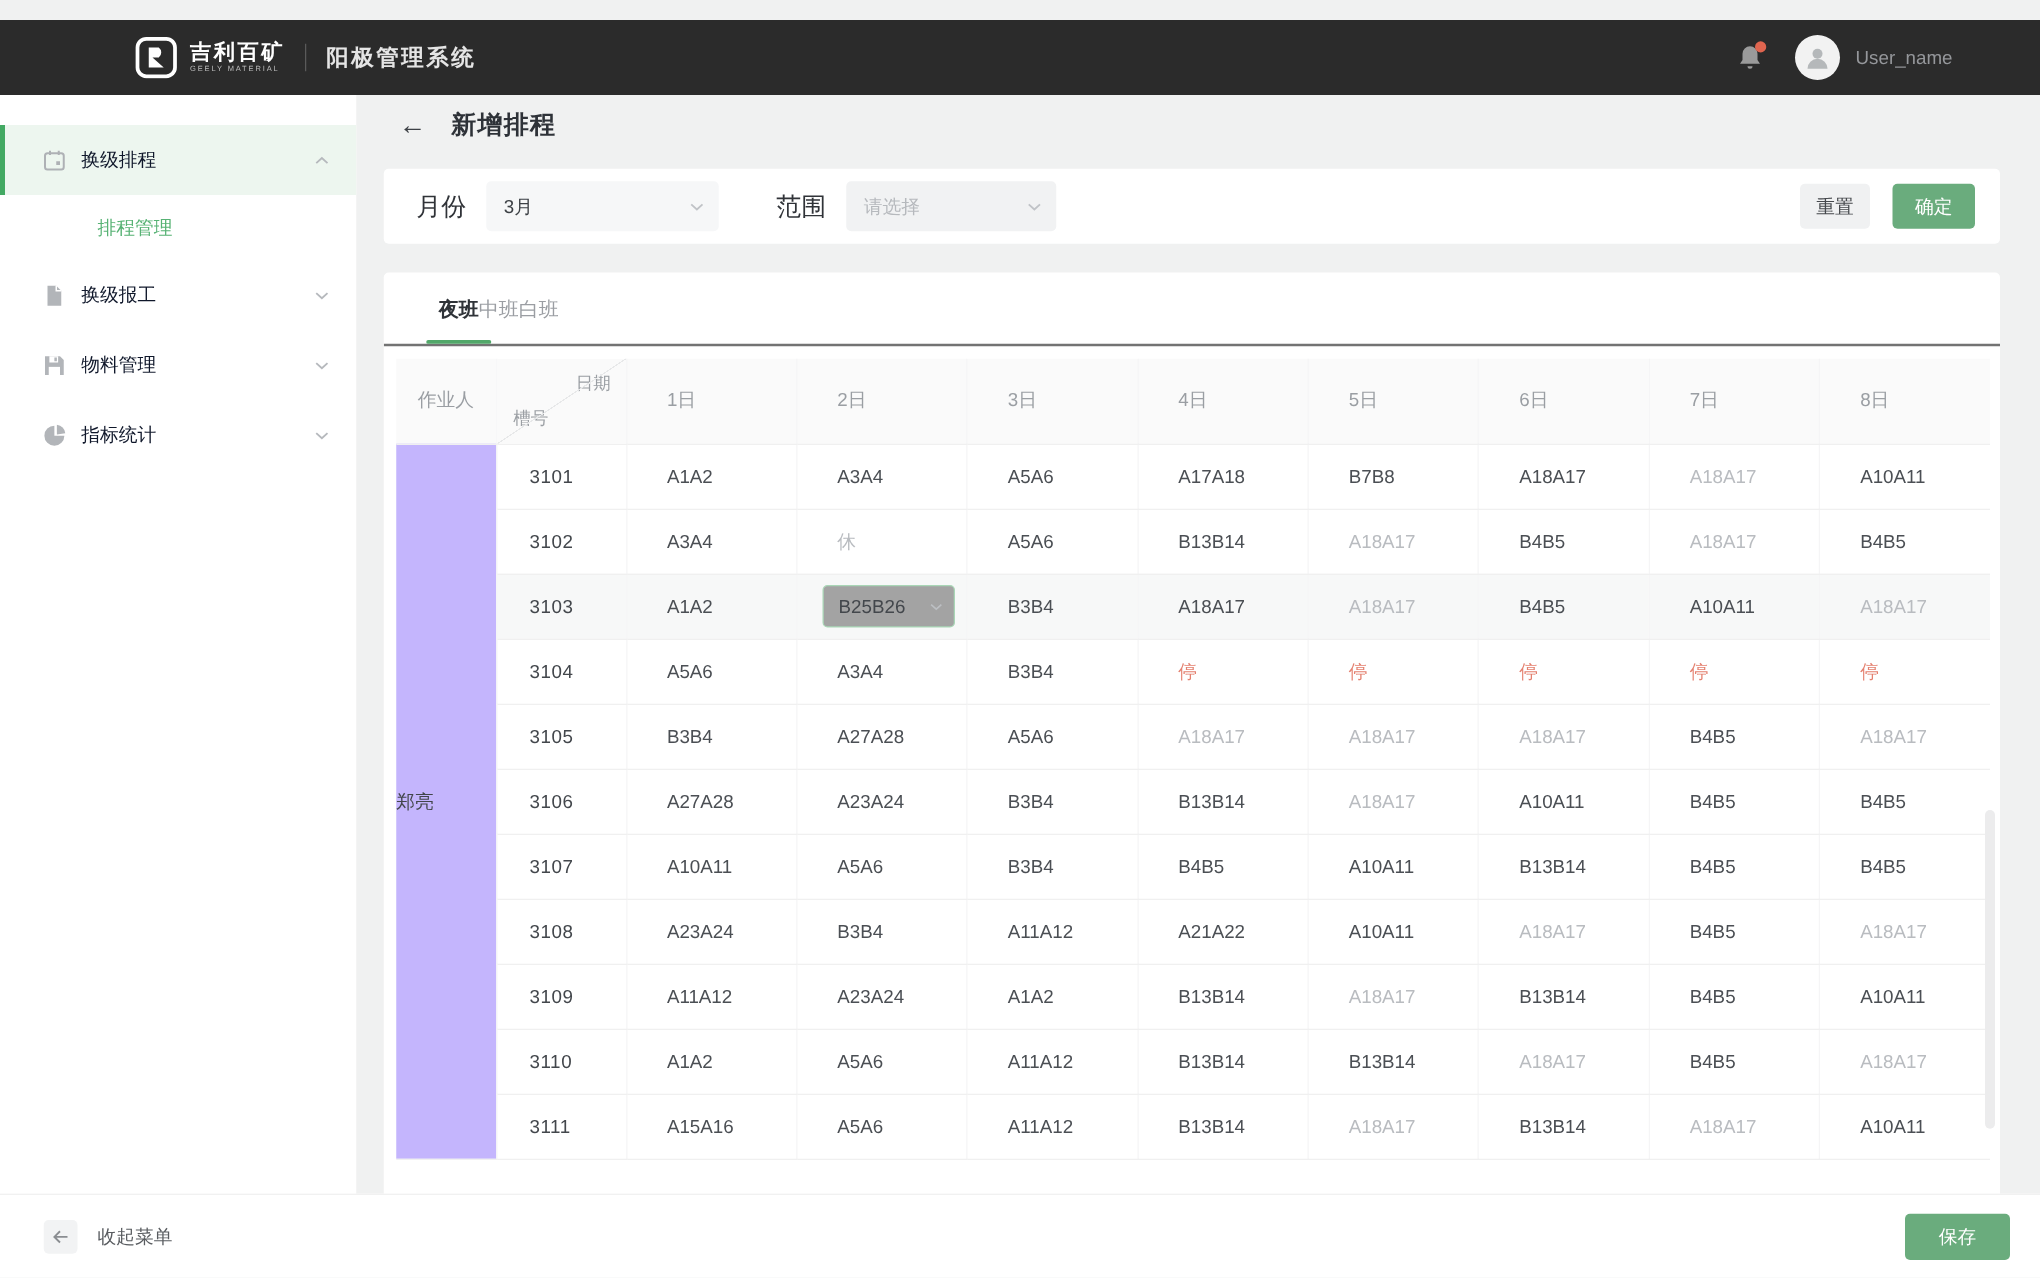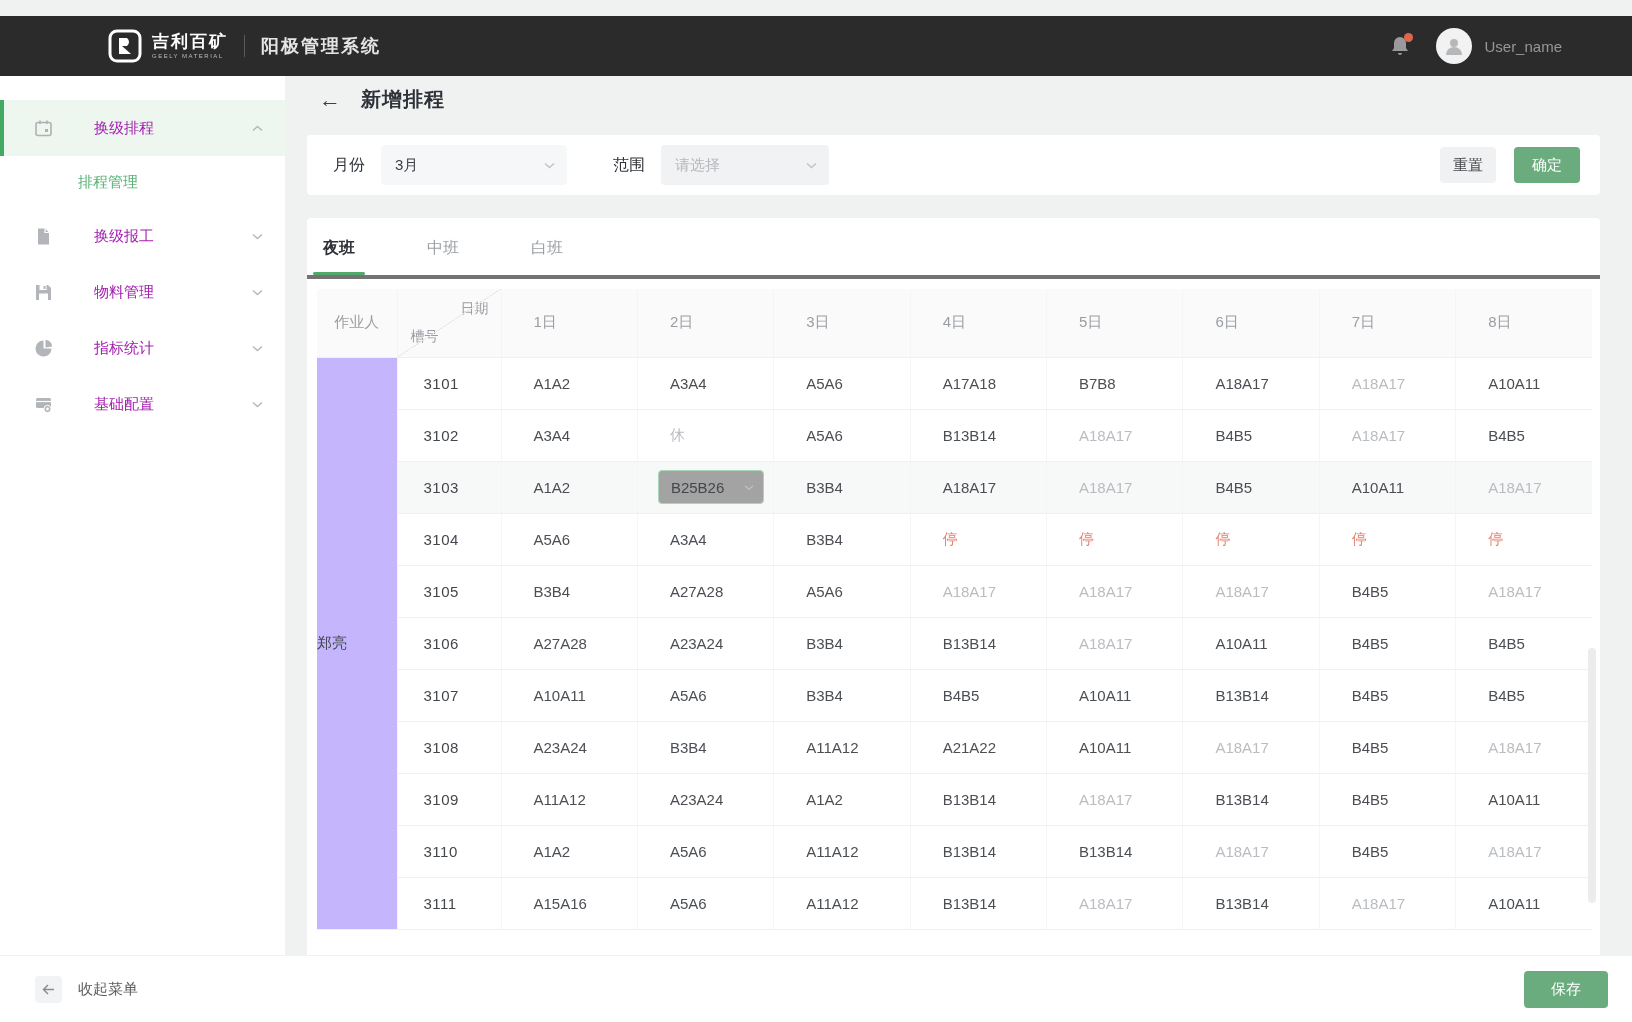"换级排程" .menu-item .mi-label { color: #a21caf -> #0f172a; margin-left: 41px -> 12px }
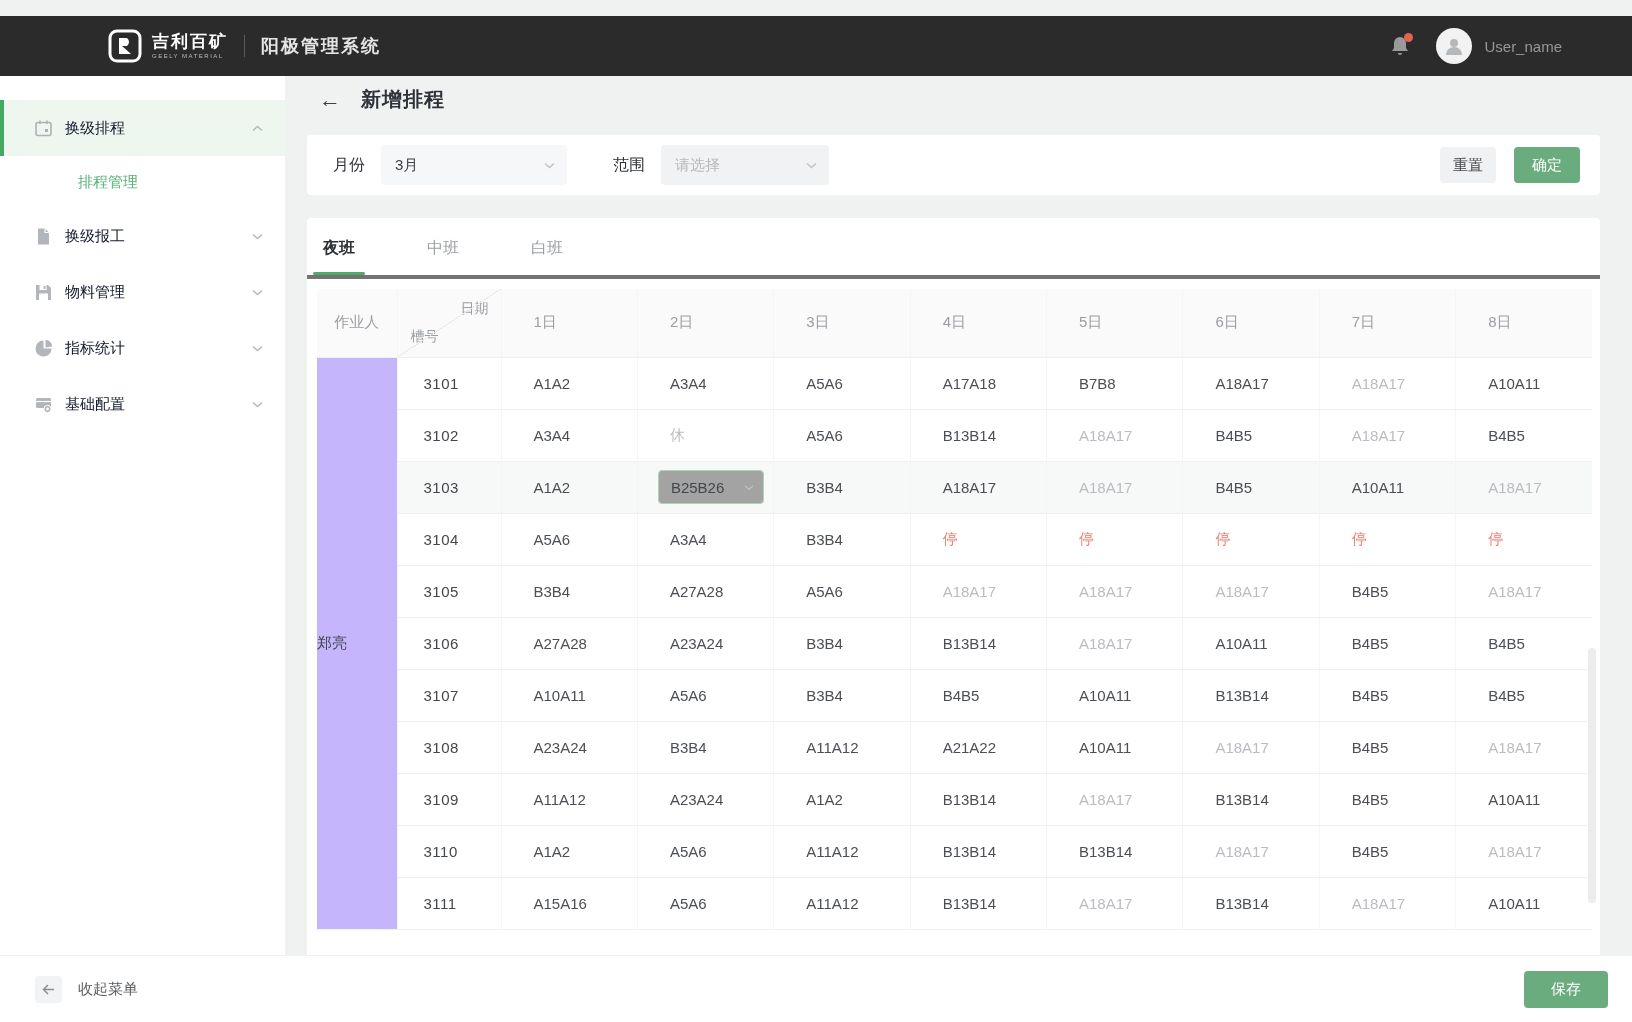"月份" .filter-label { font-size: 16px -> 20px }
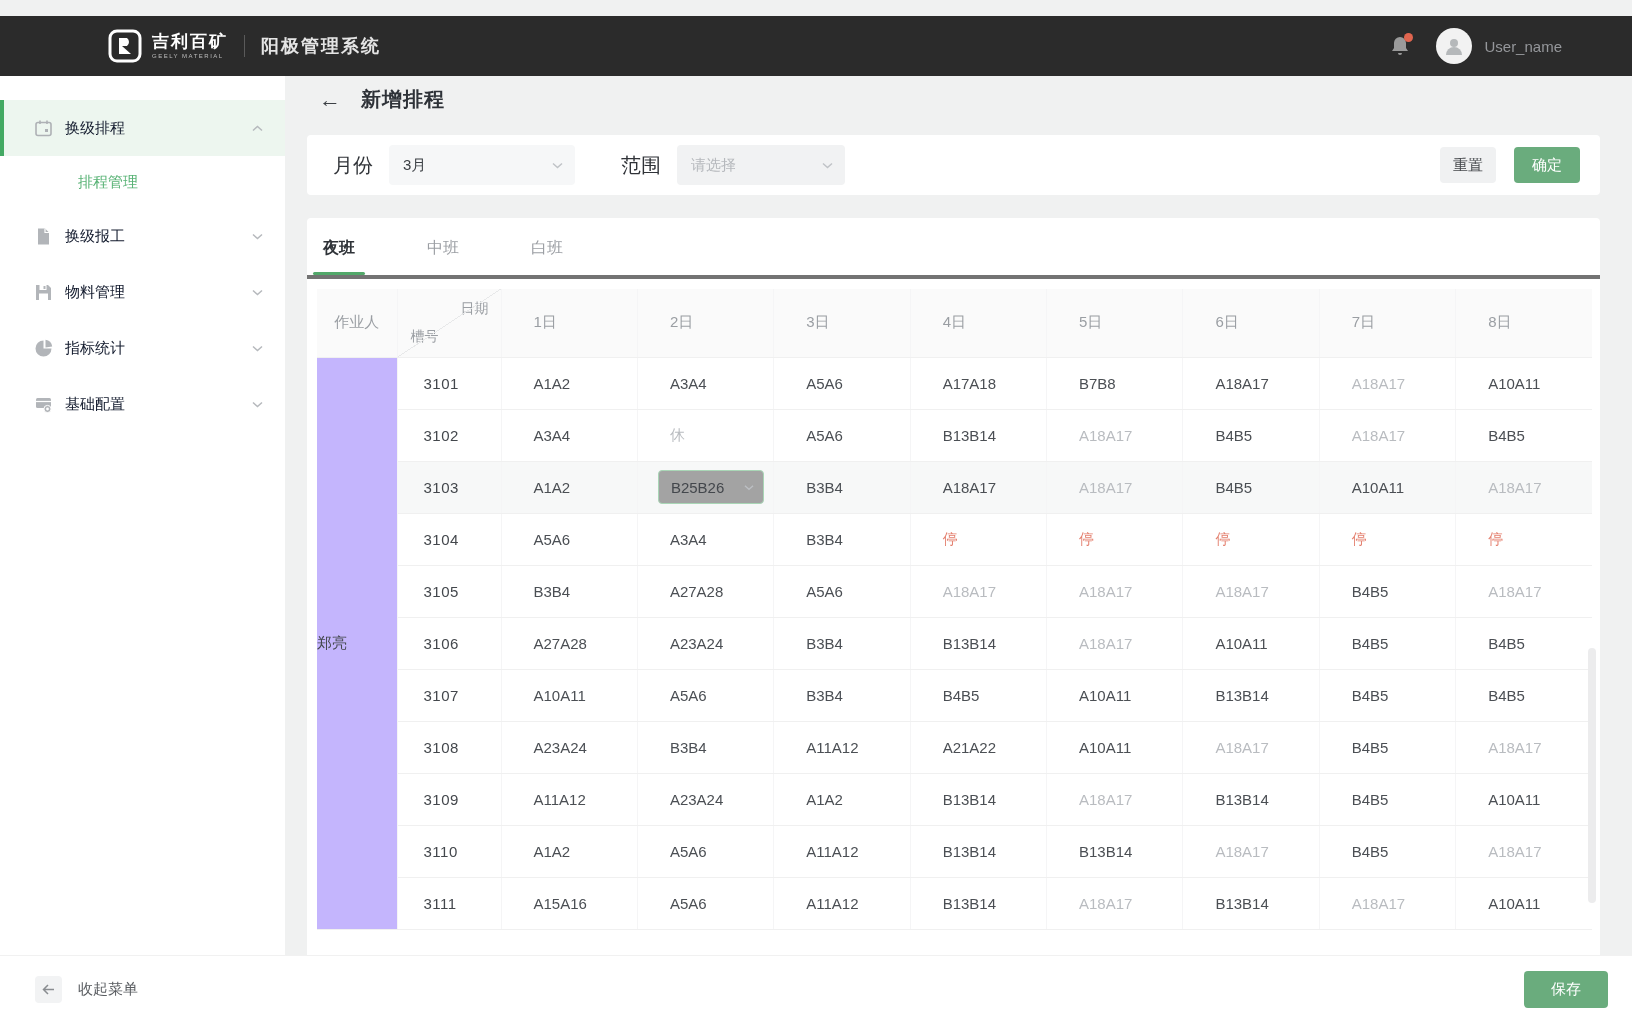"夜班" .tabs-row { border-bottom: 4px solid #737373 -> 2px solid #737373; gap: 72px -> none; padding: 20px 0 0 16px -> 20px 0 0 44px }
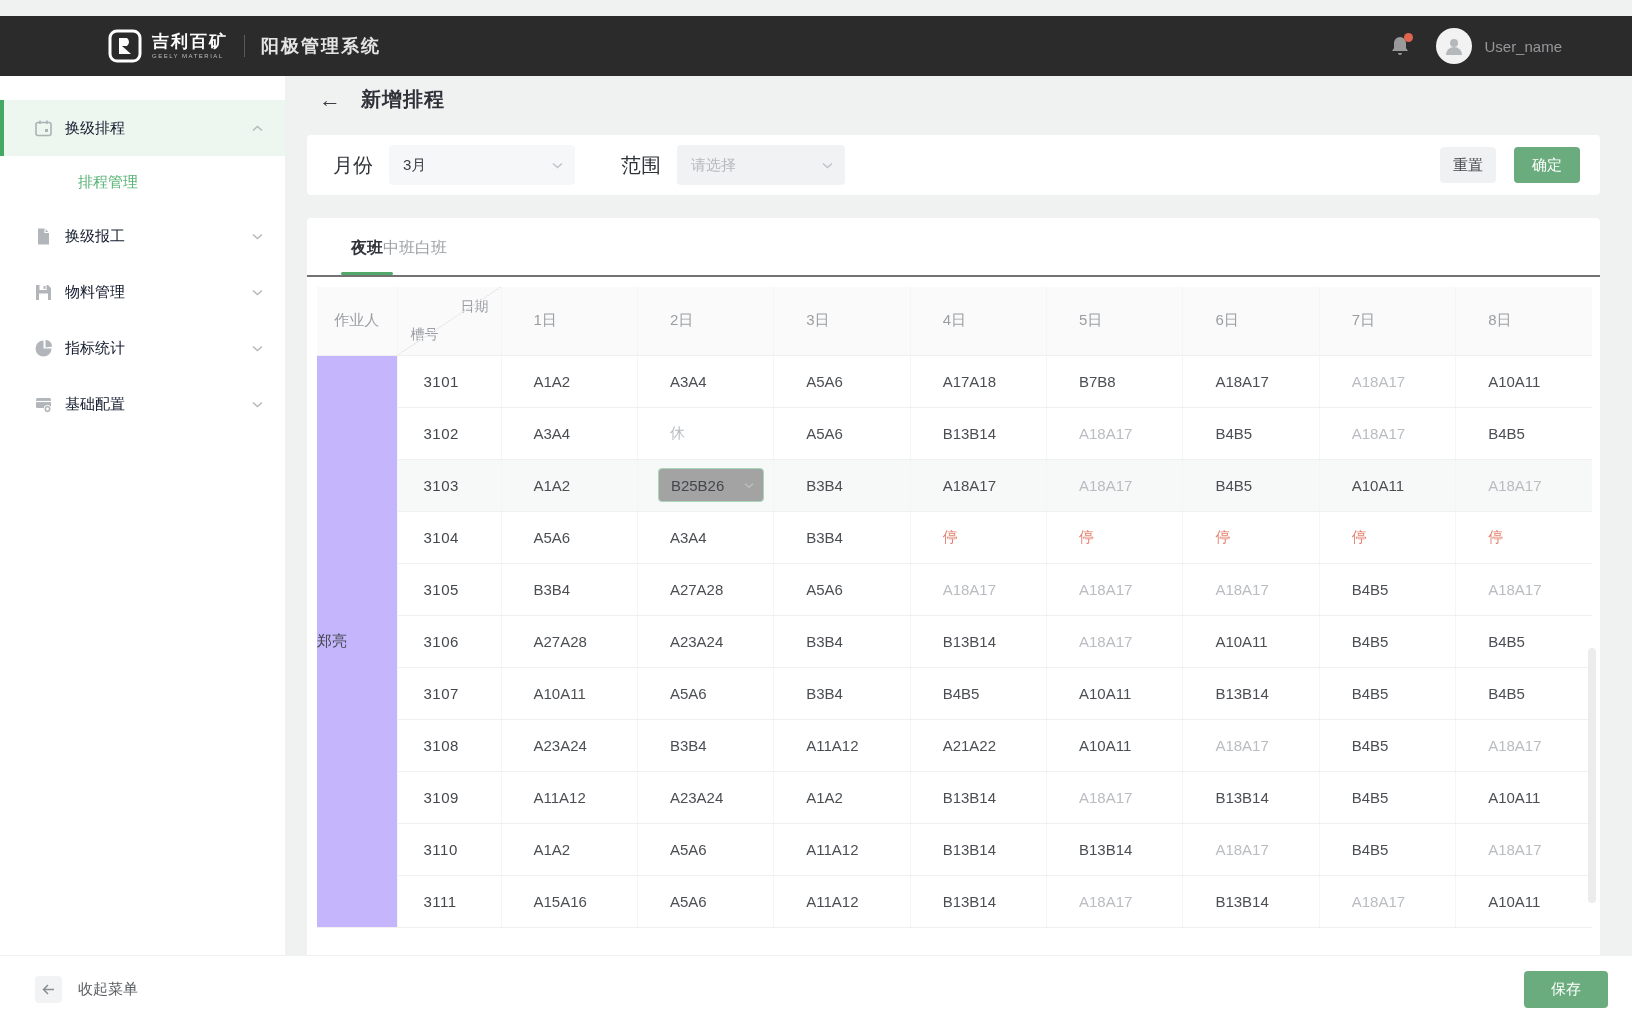"基础配置" div.menu-item { html: <div> <span> <svg> <rect></rect> <line></line> <circle></circle> <circle></circle> </svg> </span> <span>基础配置</span> <span> <svg> <path></path> </svg> </span> </div> -> none }
